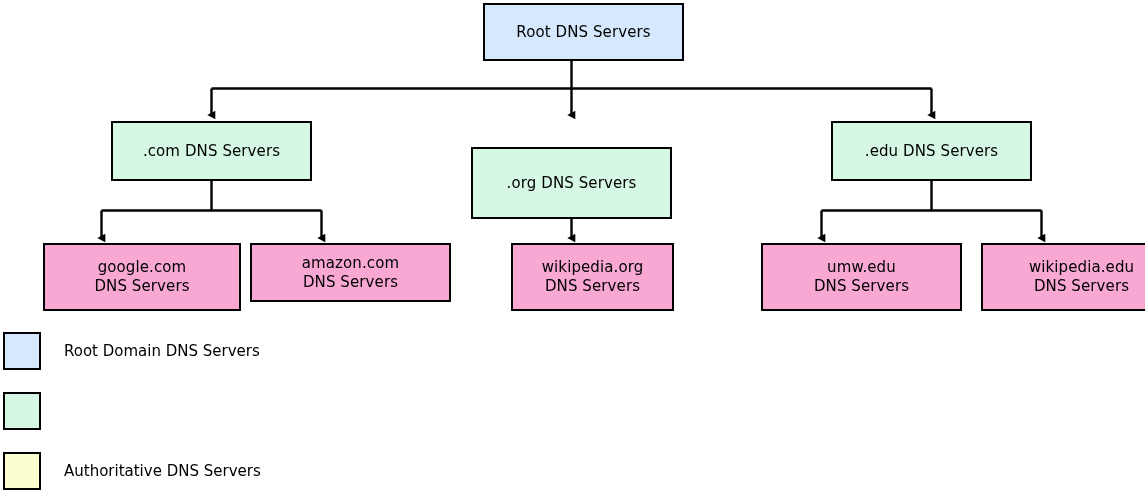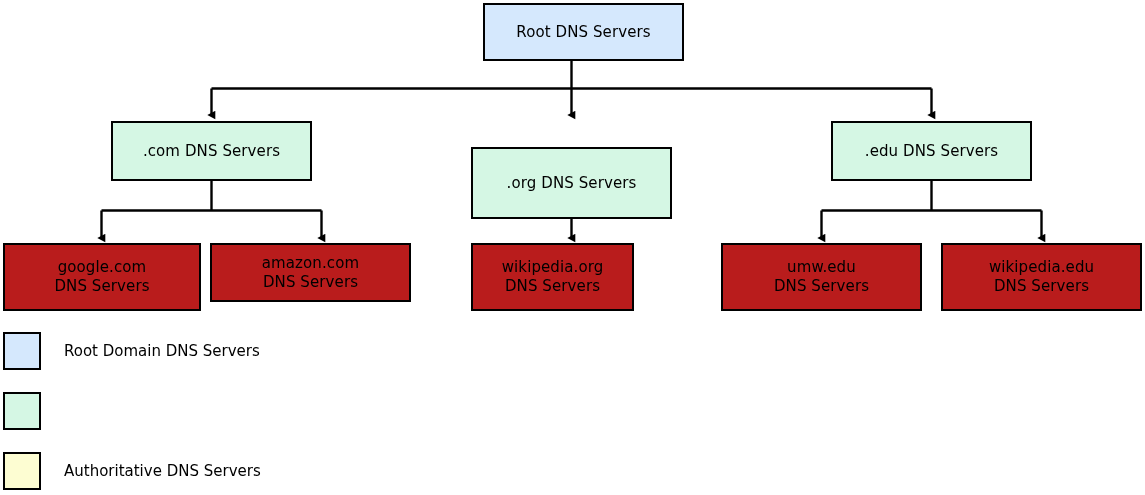"google.com" .node.auth { background: #b91c1c -> #f9a8d4; margin-left: none -> 40px }
